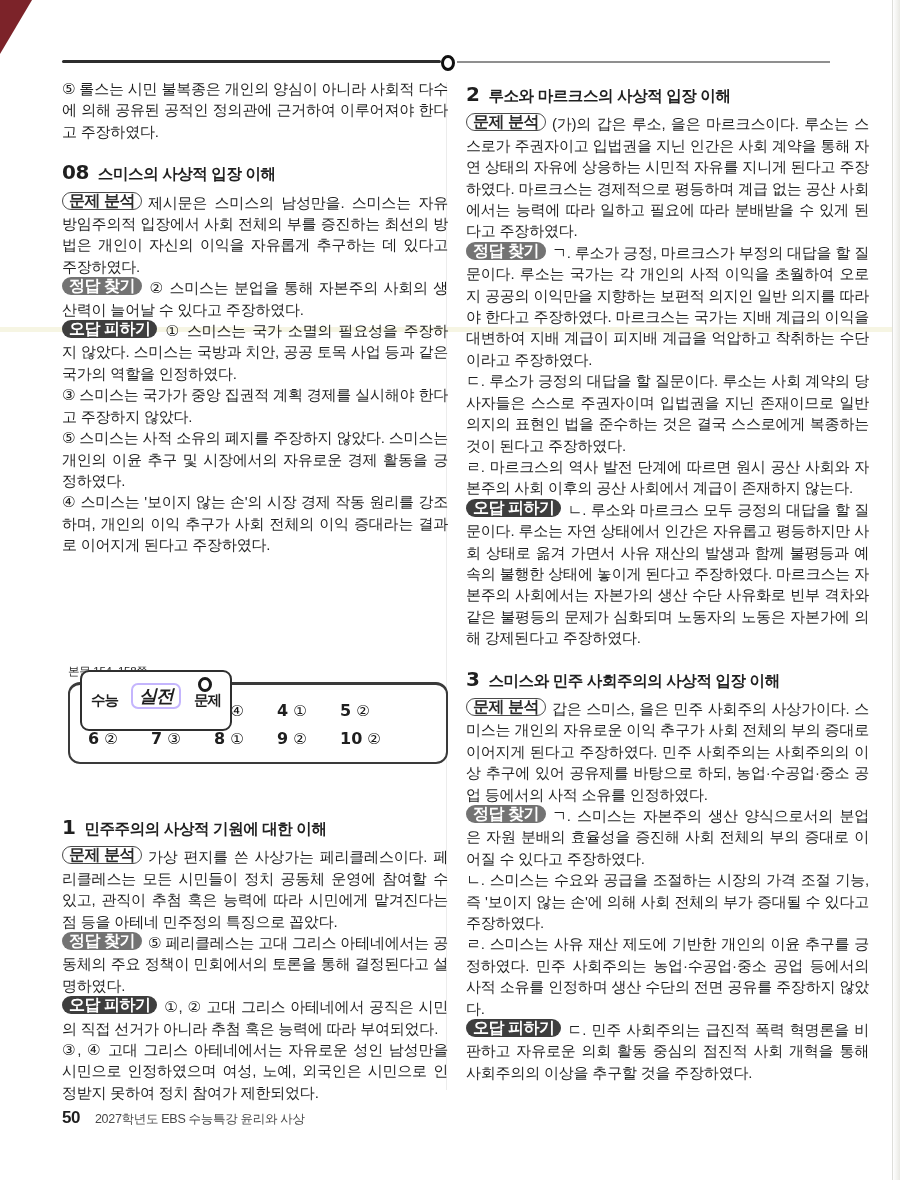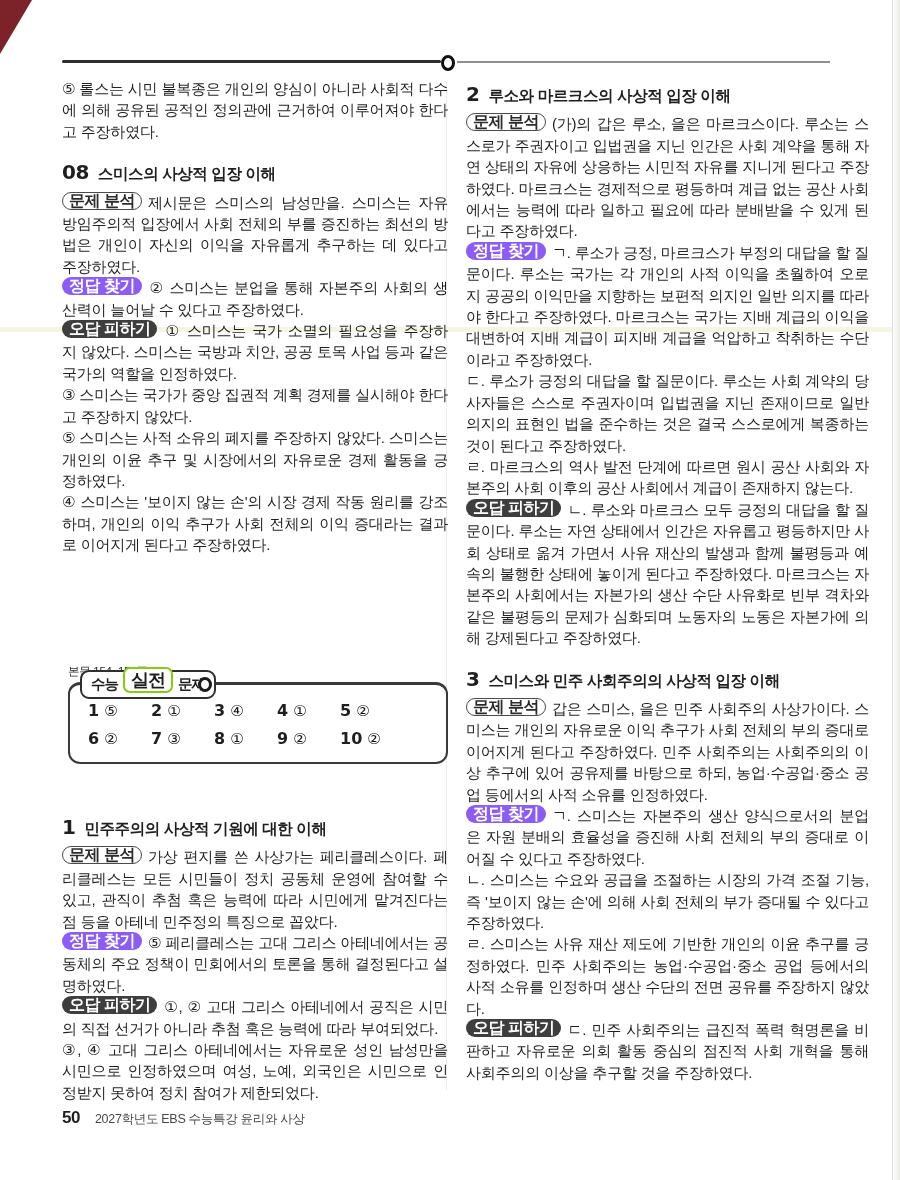"정답 찾기" .pill-gray { background: #8b5cf6 -> #737373 }
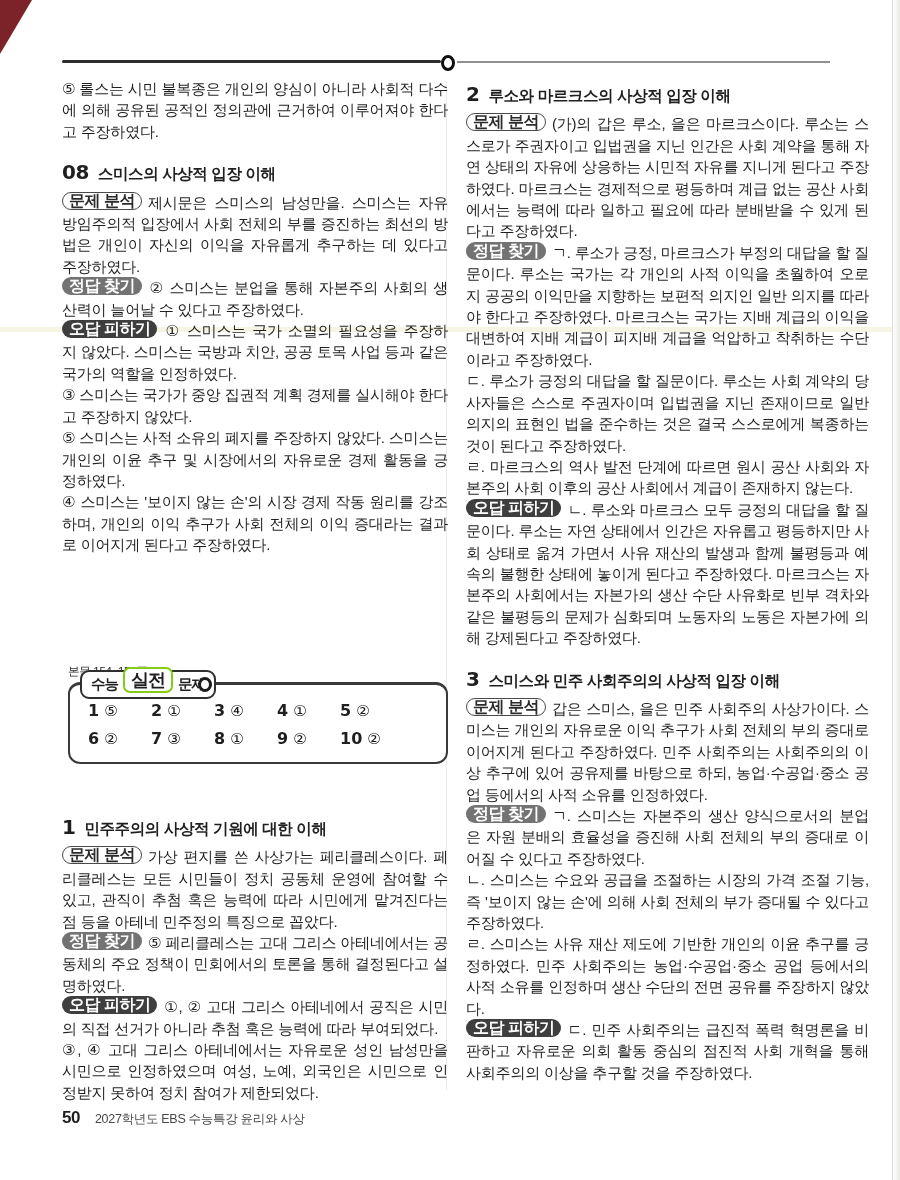"수능" .tab { padding: 0 9px -> 16px 9px }
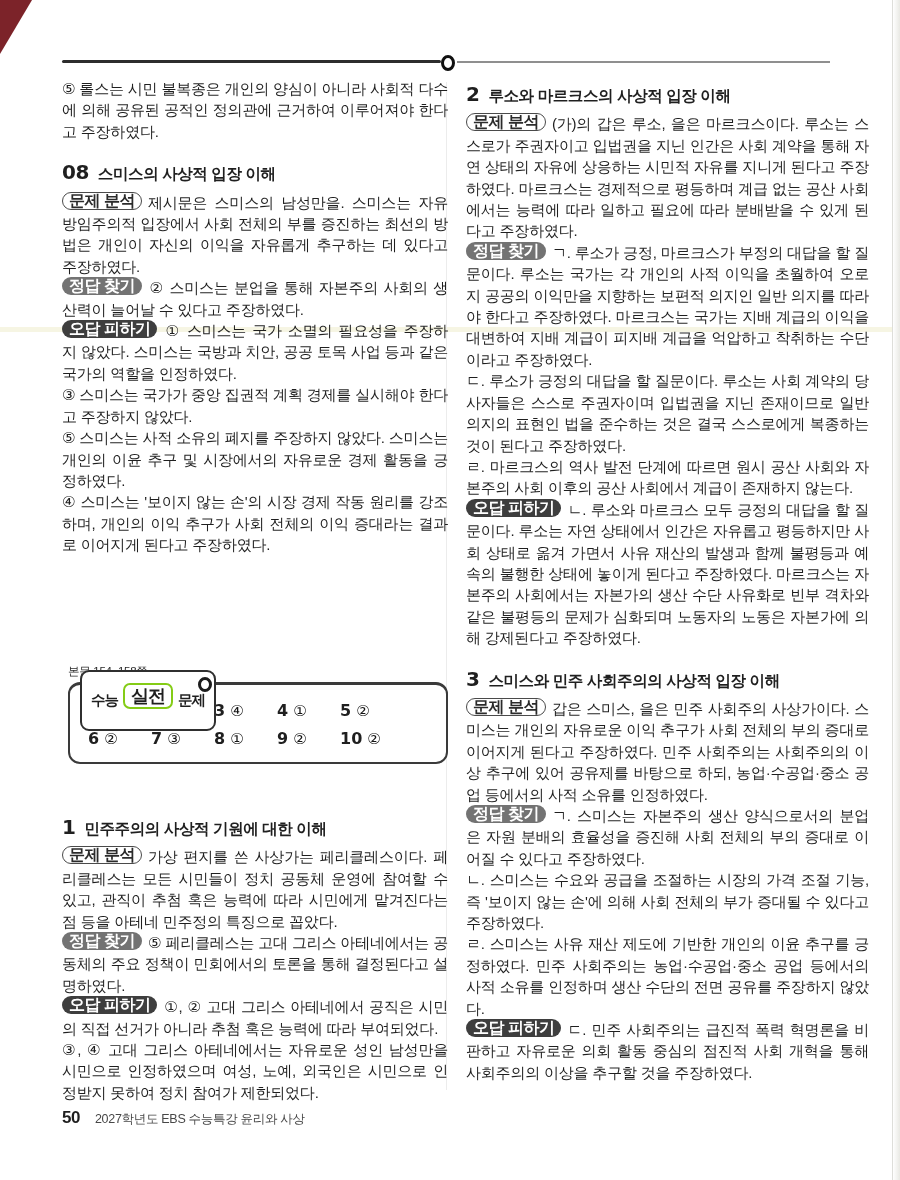"실전" .tab-sil { border: 2px solid #84cc16 -> 2px solid #c4b5fd; font-style: none -> italic; margin: 0 5px -> 0 13px }
